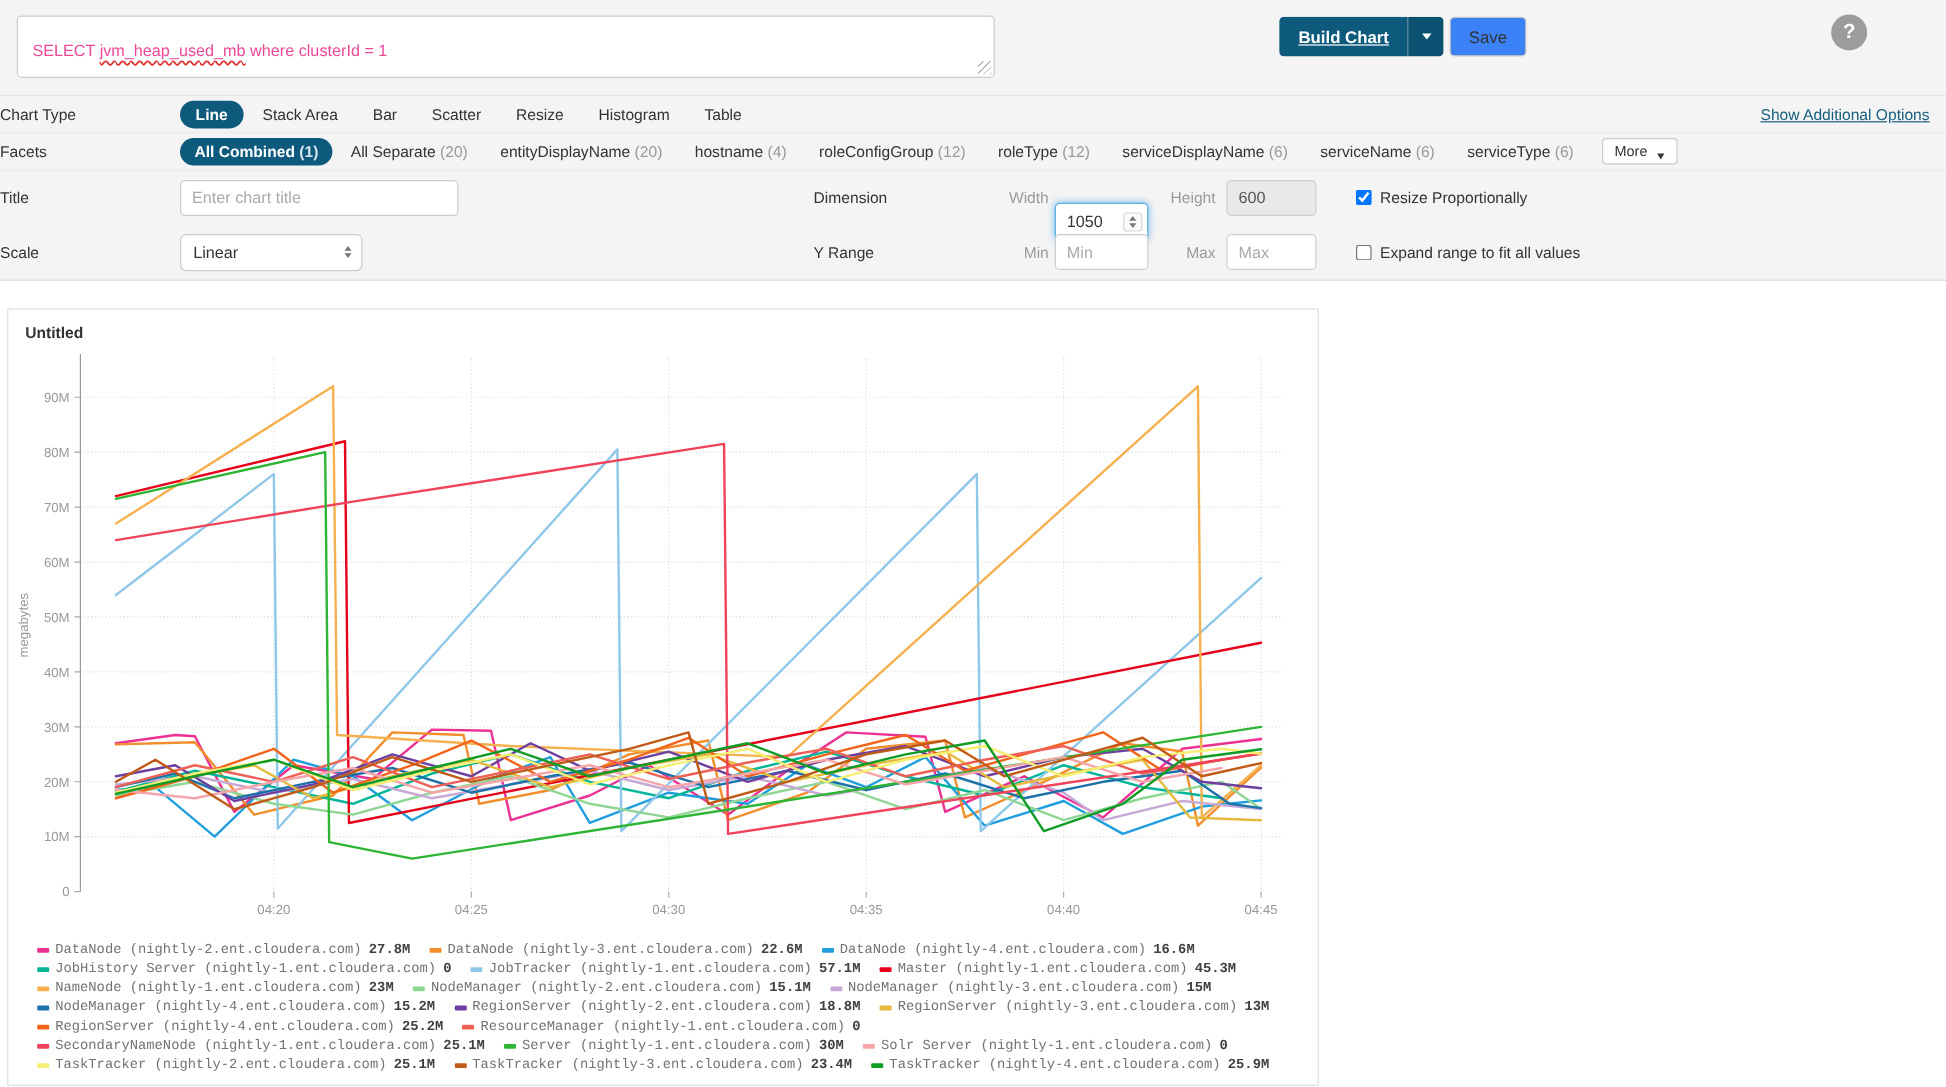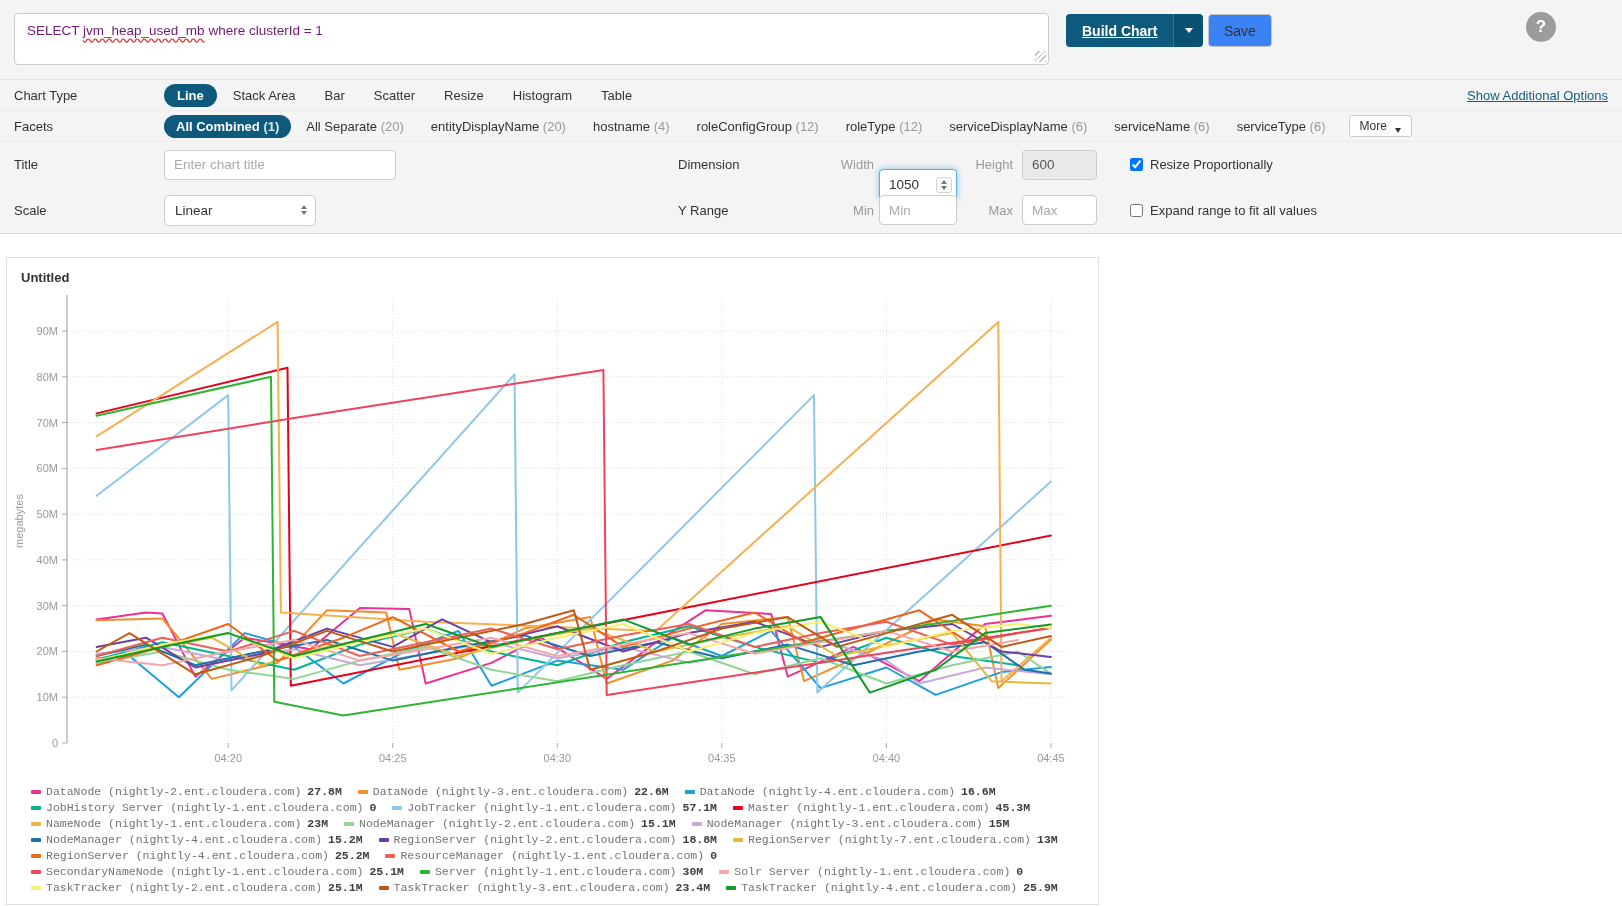"SELECT jvm_heap_used_mb where clusterId" .query-box { color: #701a75 -> #ec4899; padding: 8px 12px -> 20px 12px; width: 1035px -> 815px }
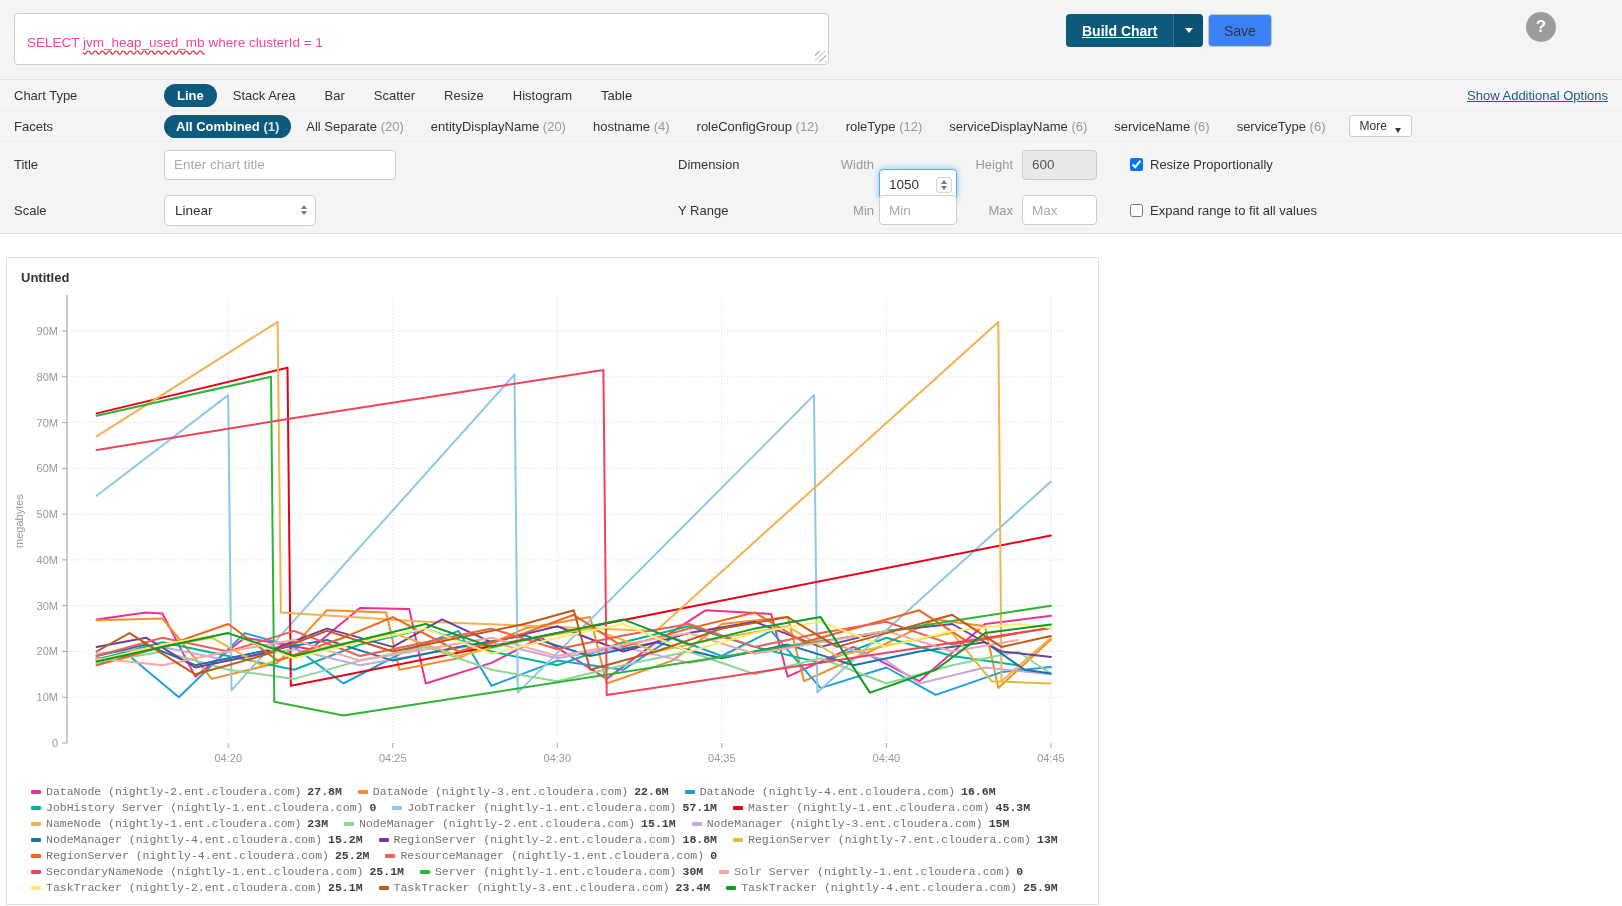"Chart Type" .row { padding-left: 14px -> none }
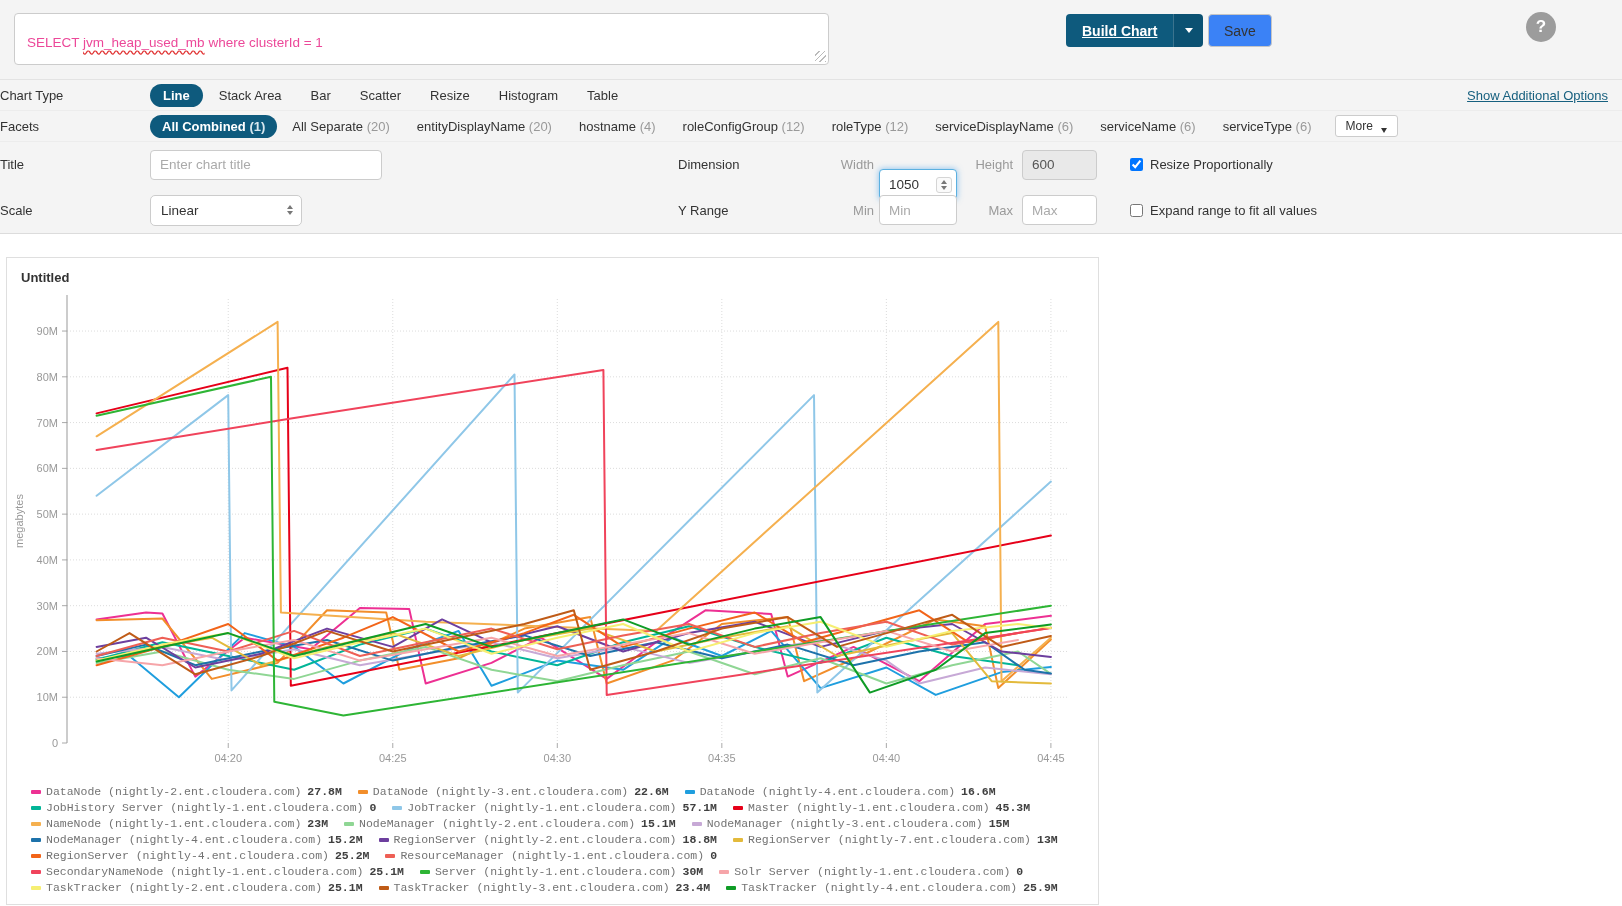"RegionServer (nightly-7.ent.cloudera.com)" span.legend-name { text: nightly-7.ent.cloudera.com -> nightly-3.ent.cloudera.com }
